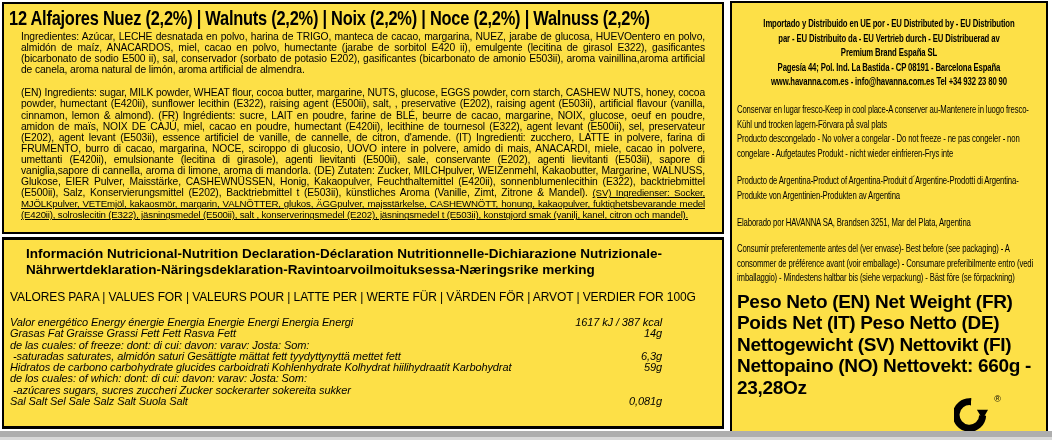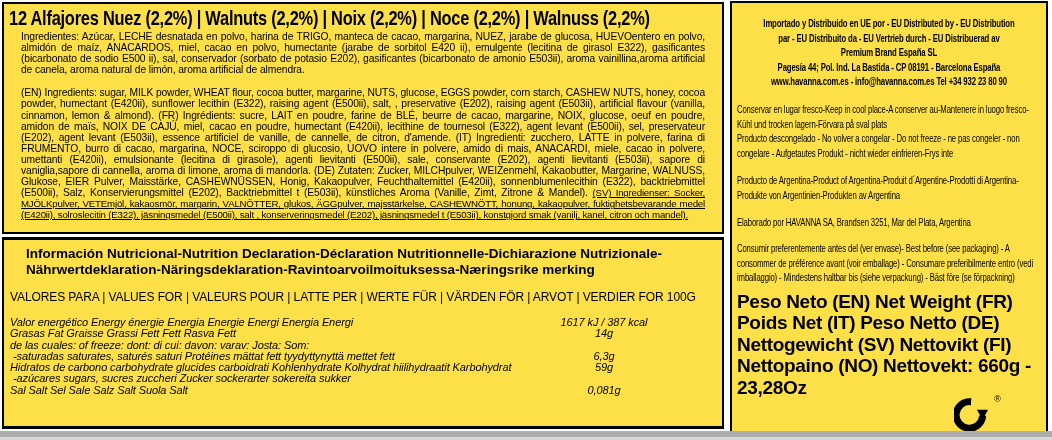"1617 kJ / 387 kcal" .n-value { text-align: center -> right }
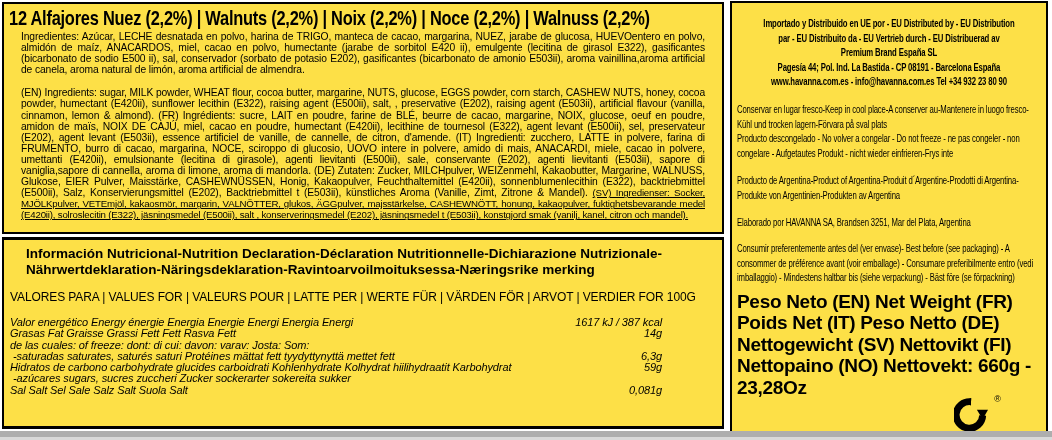"-saturadas saturates, saturés saturi" span.n-label { text: saturés saturi Protéines -> almidón saturi Gesättigte }
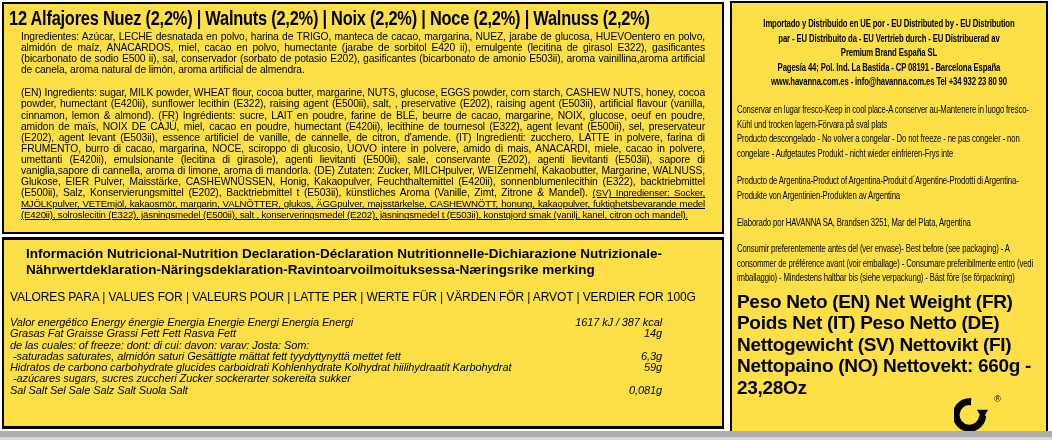"de los cuales: of which:" span.n-label { html: none -> <span>de los cuales: of which: dont: di cui: davon: varav: Josta: Som:</span> }
